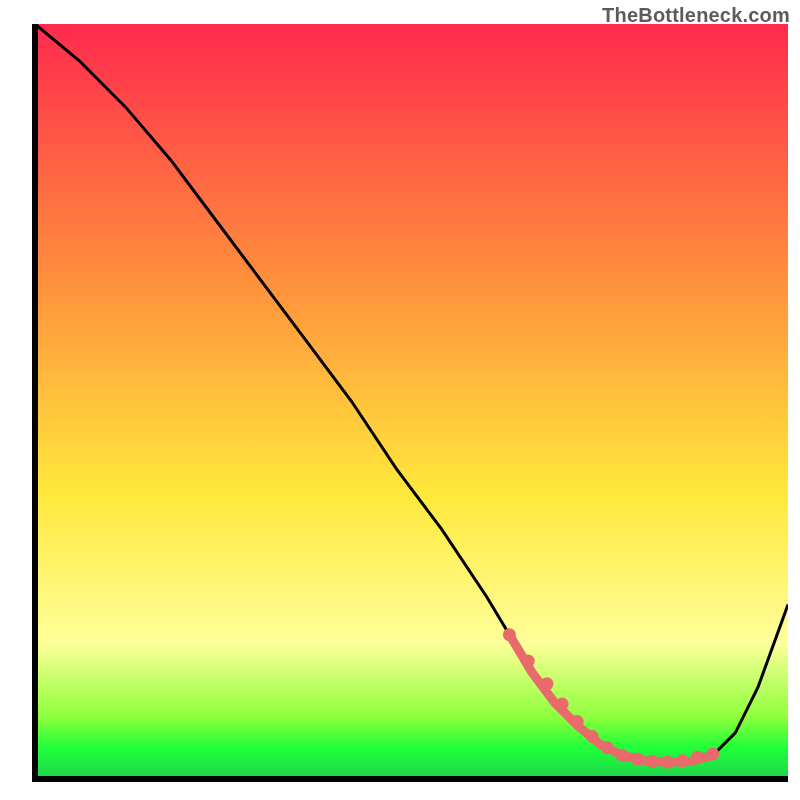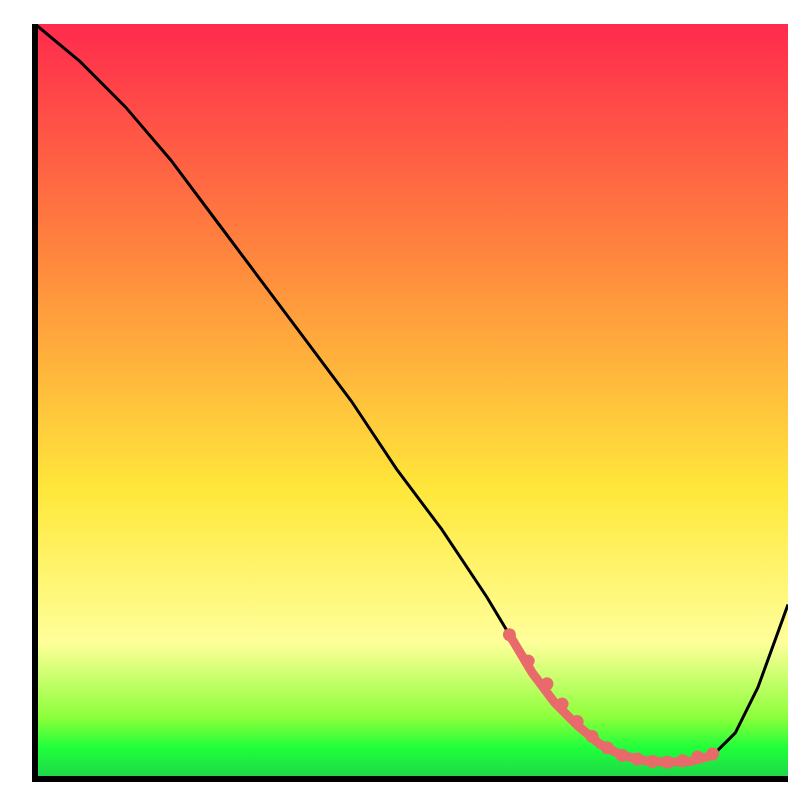"TheBottleneck.com" div.attribution { html: none -> <div>TheBottleneck.com</div> }
